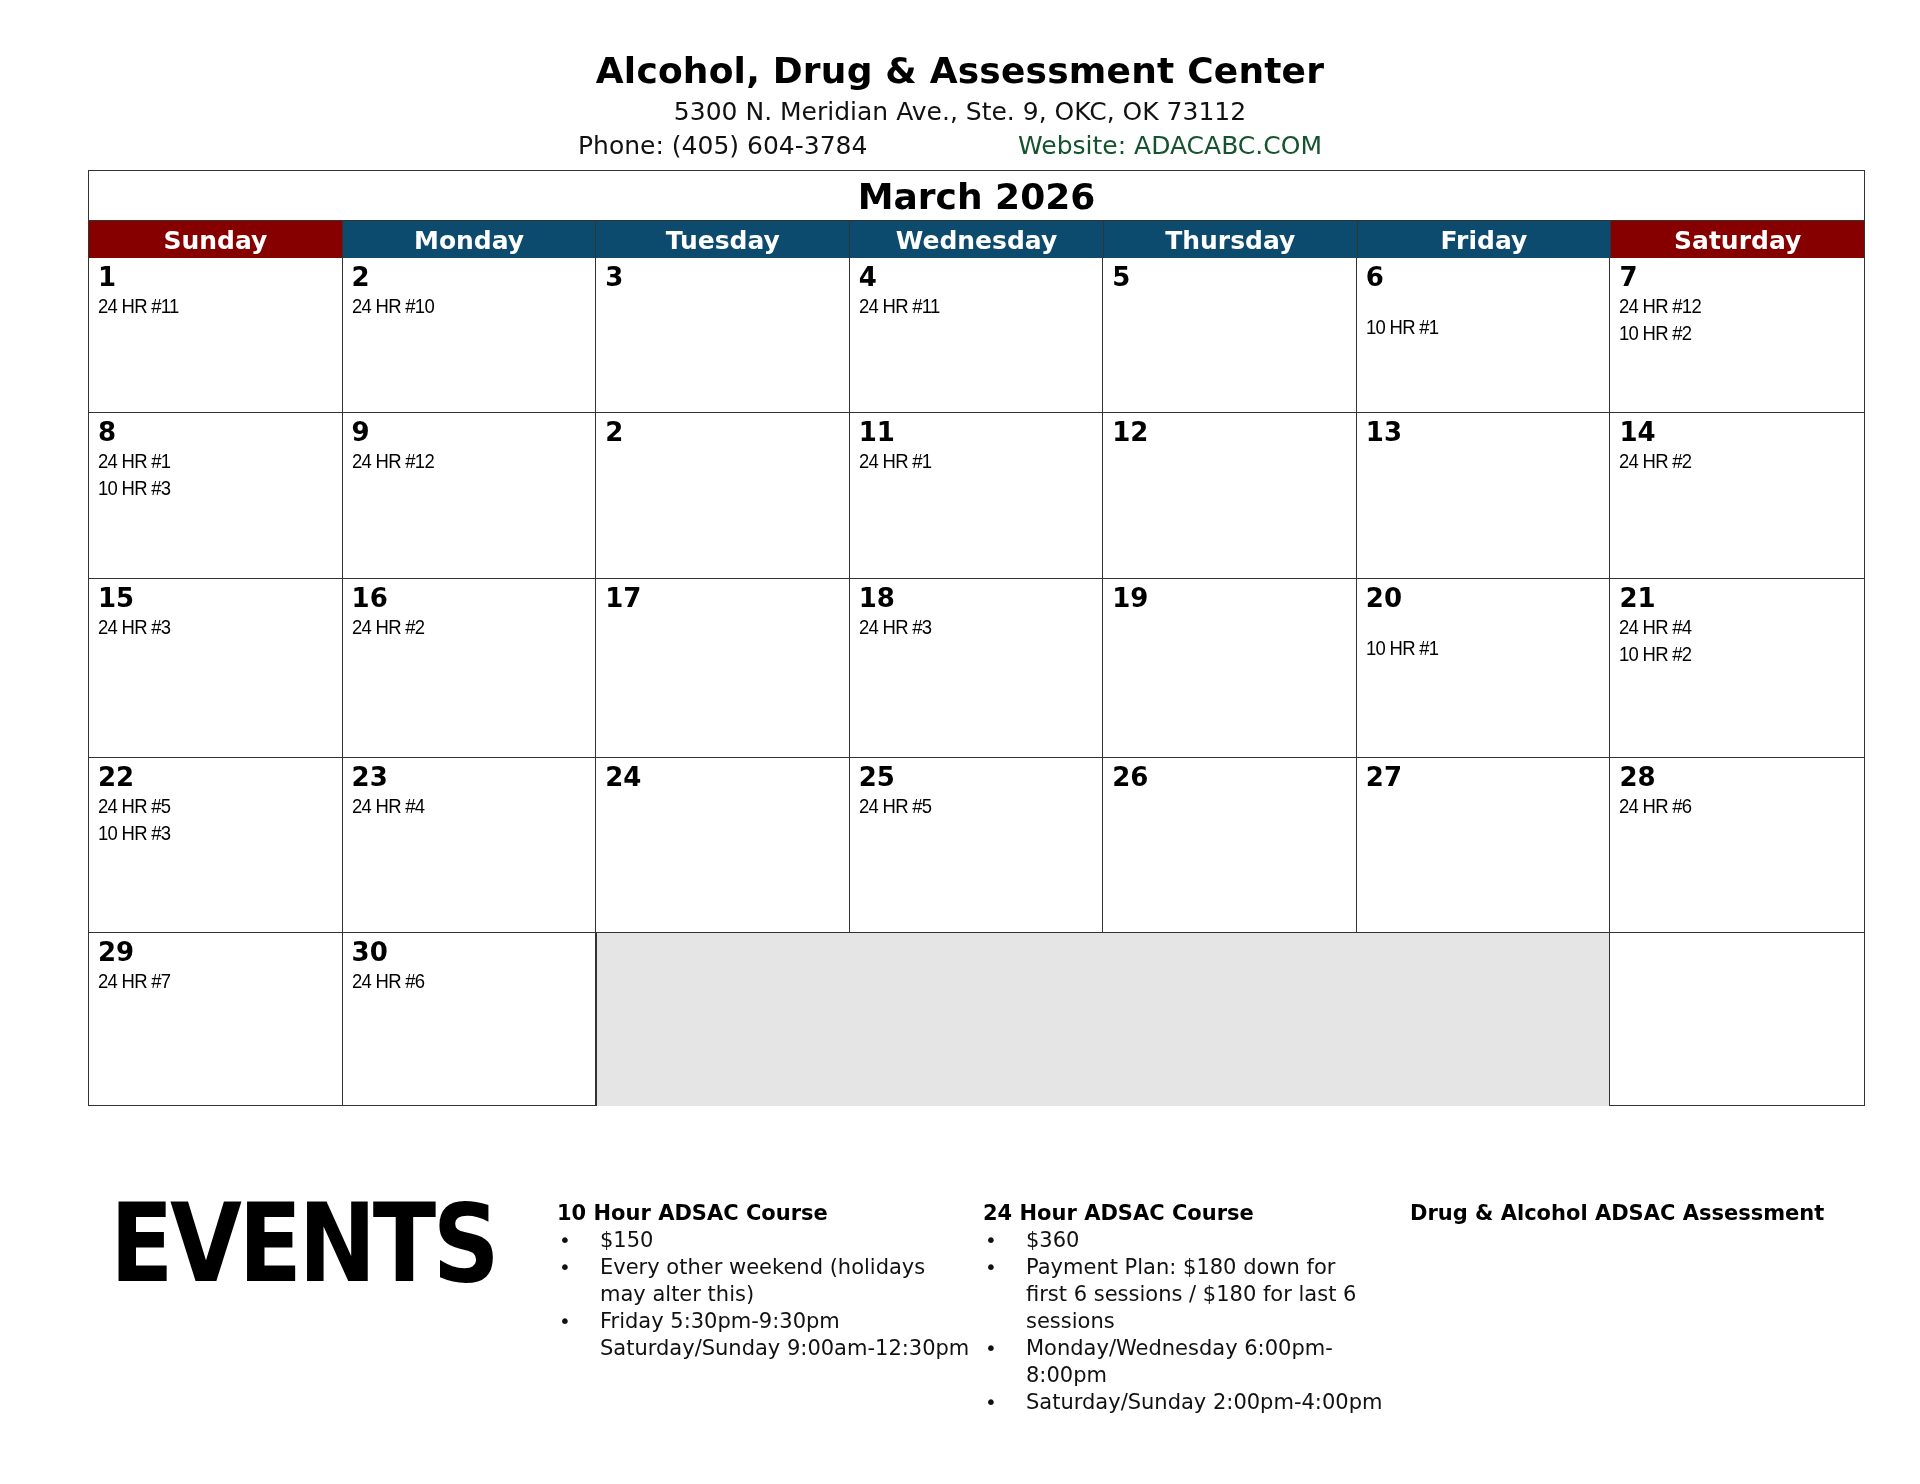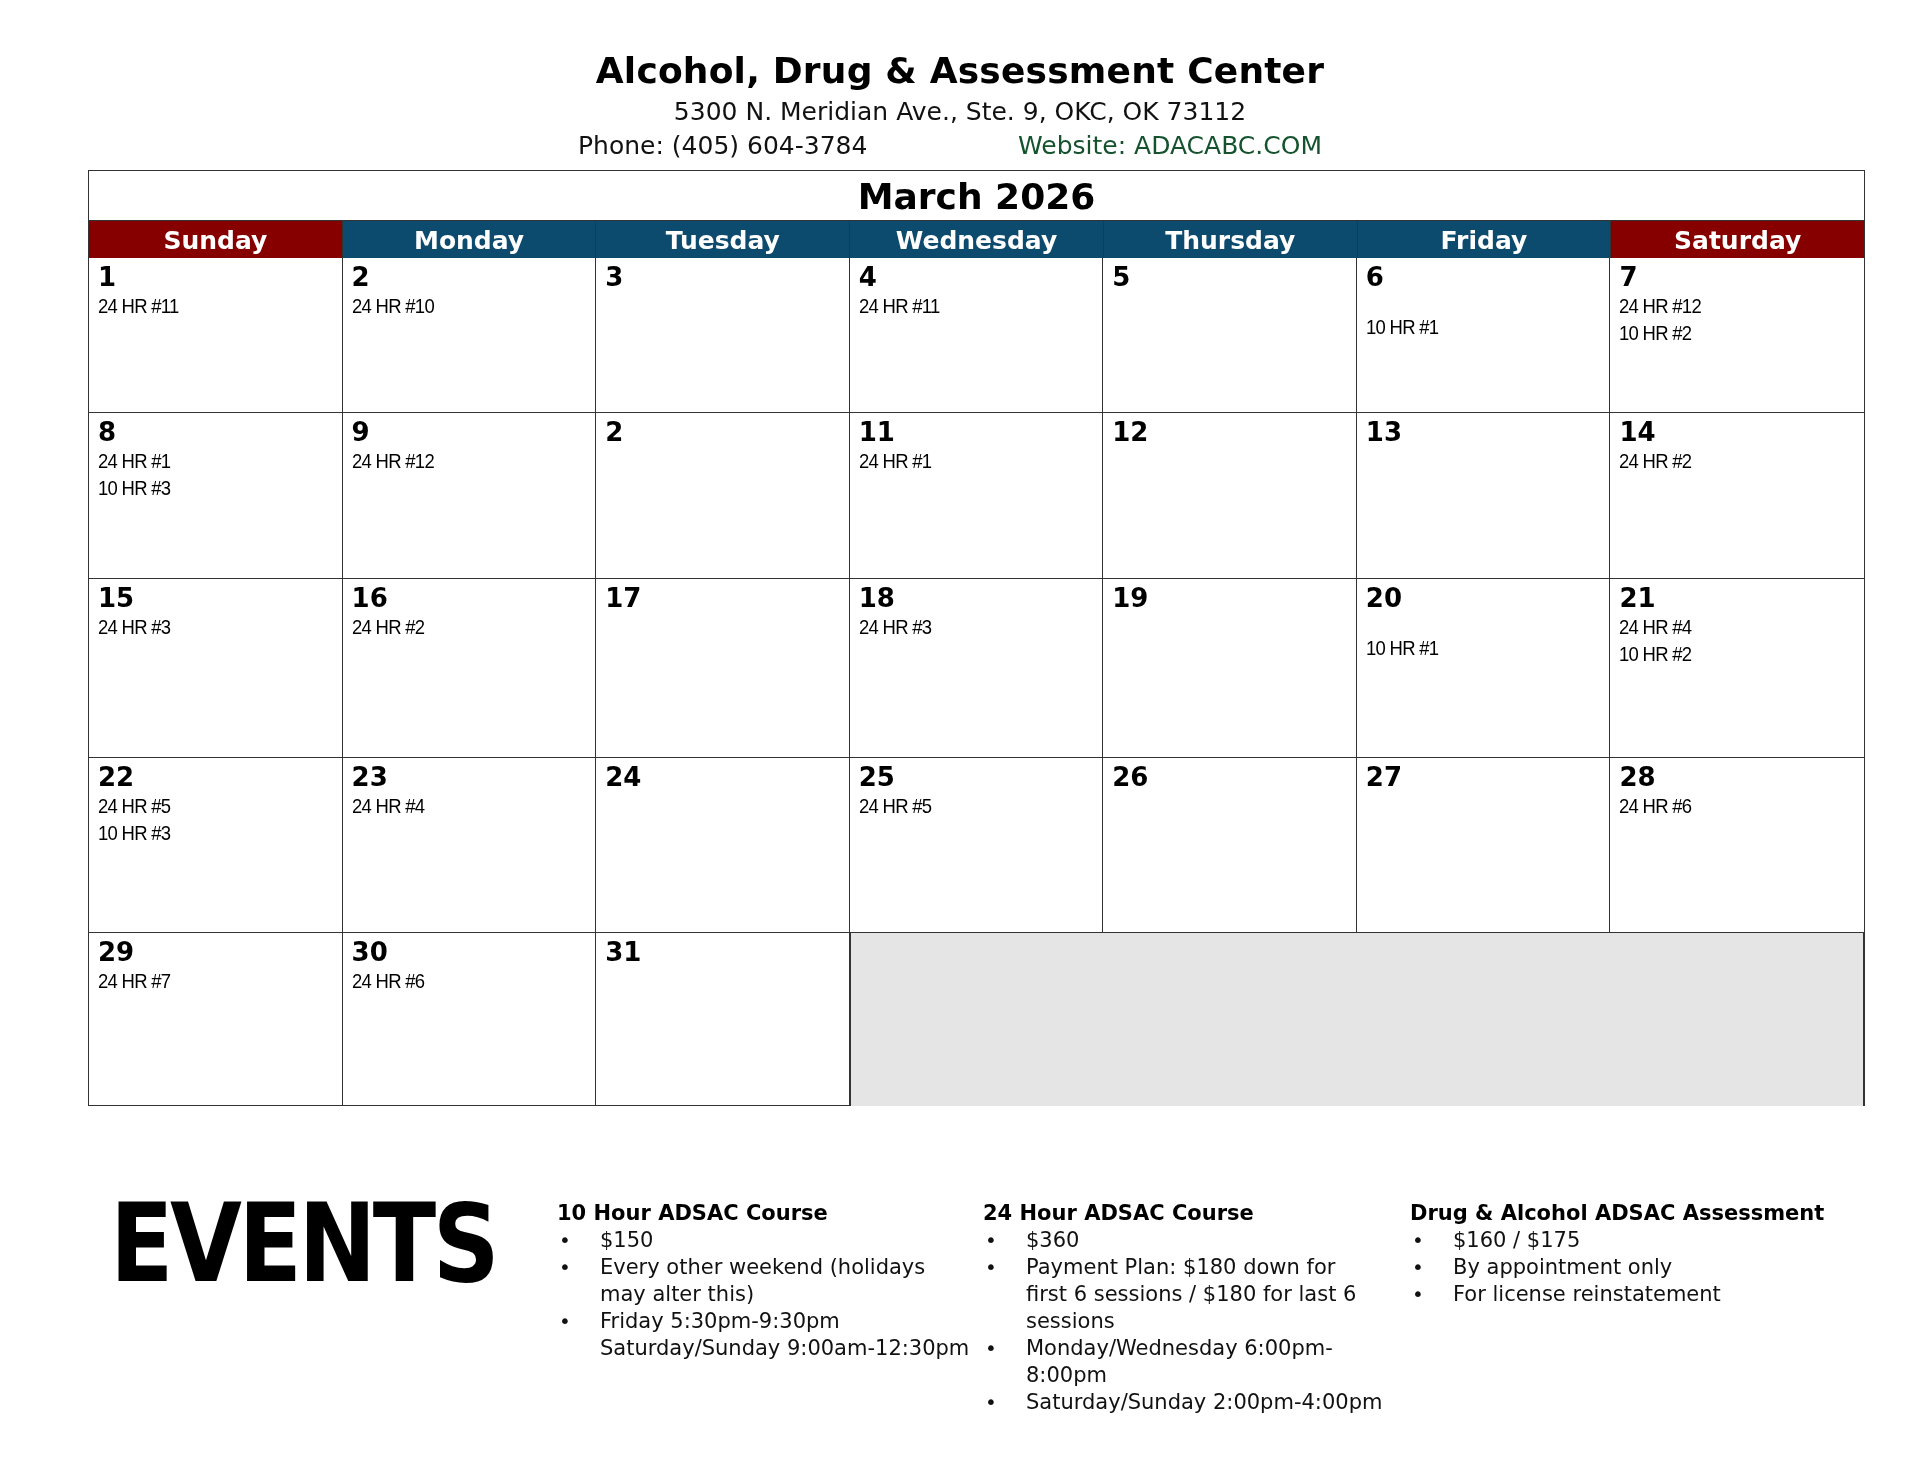"31" div.cell { html: <div> <div>31</div> </div> -> none }
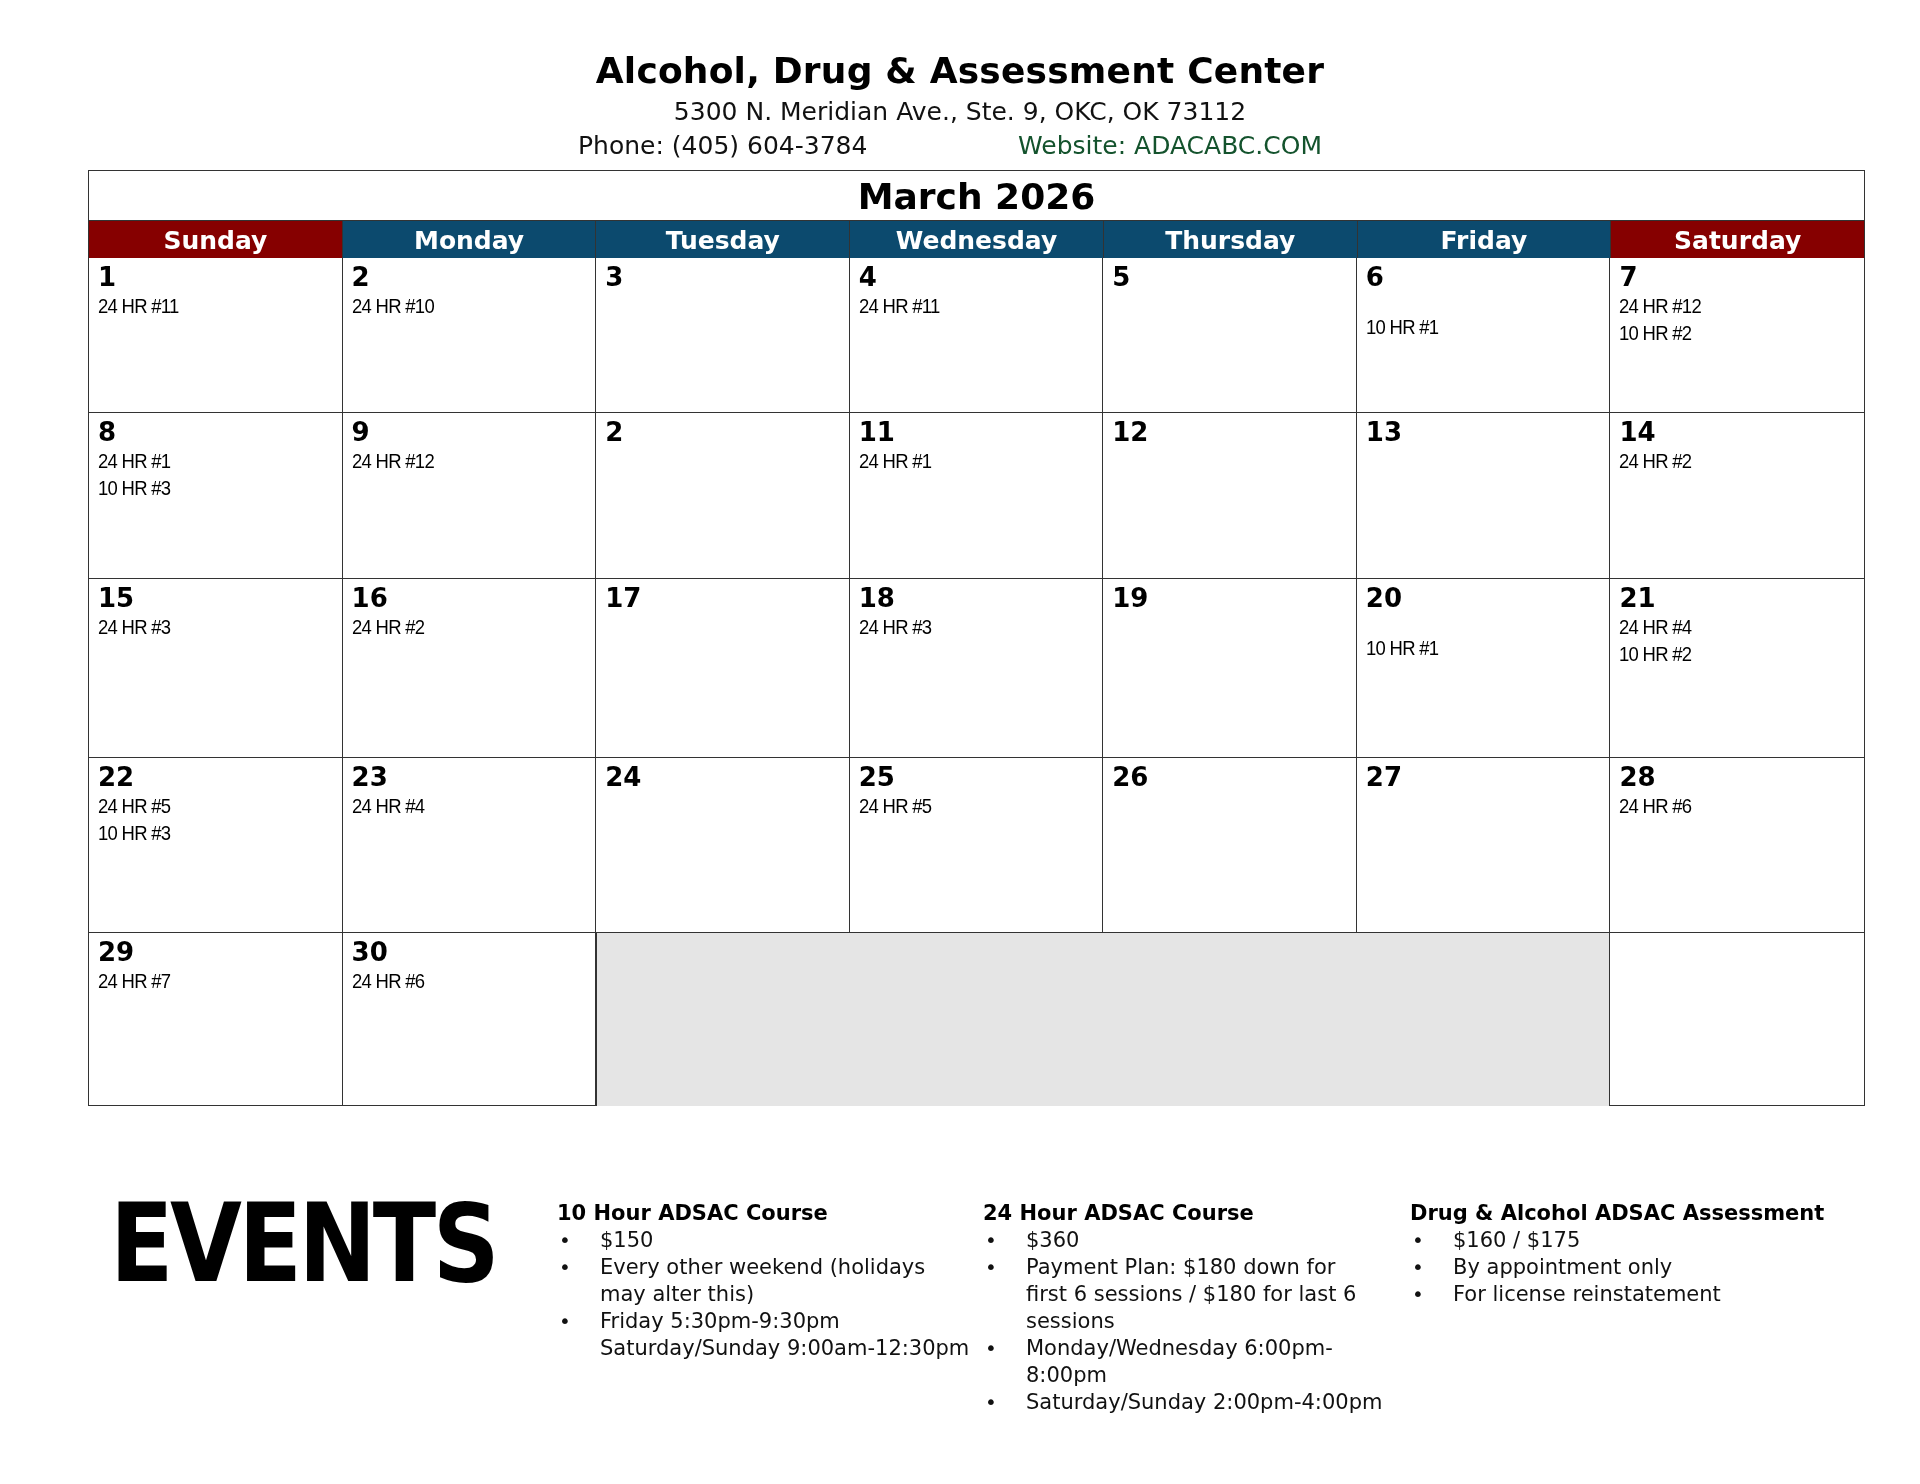"$160 / $175" ul { html: <ul> <li>$160 / $175</li> <li>By appointment only</li> <li>For license reinstatement</li> </ul> -> none }
